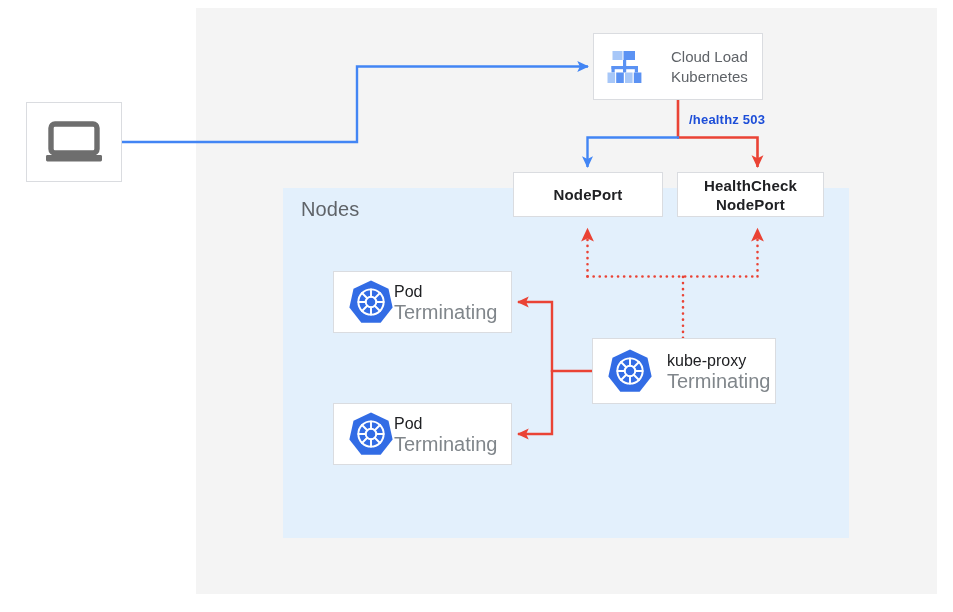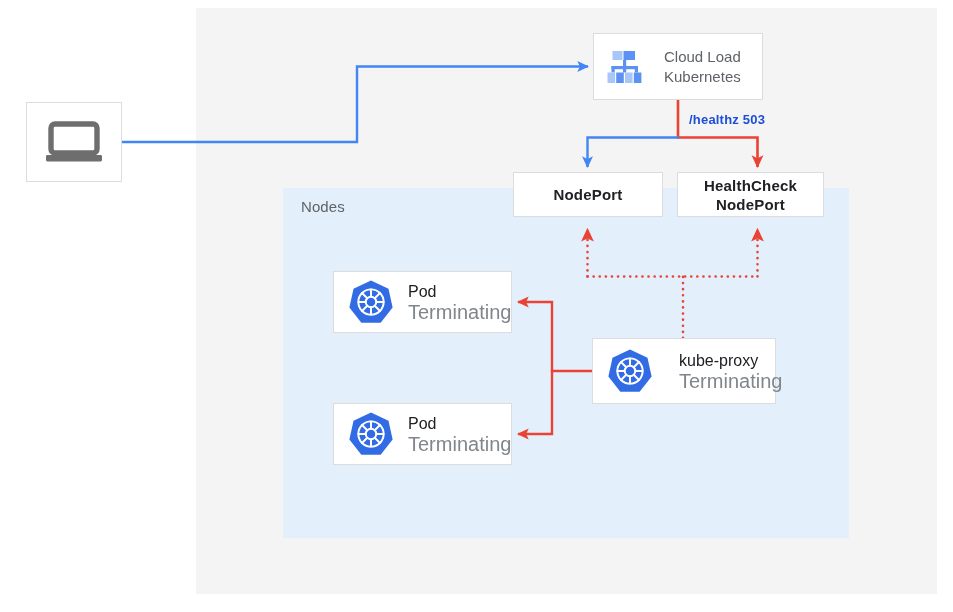"Cloud Load" #clb-card { gap: 20px -> 27px }
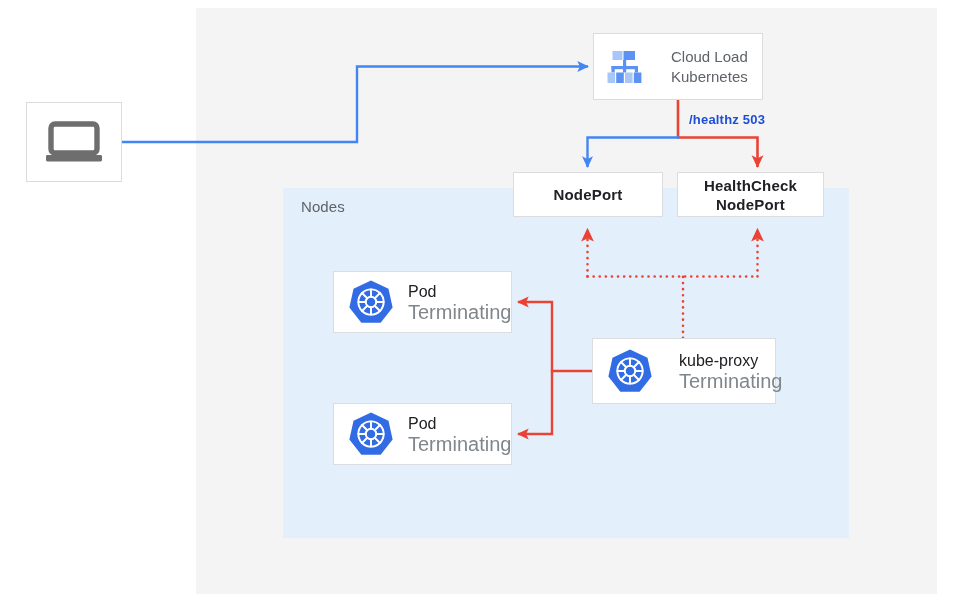"Nodes" #nodes-label { font-size: 15px -> 20px }
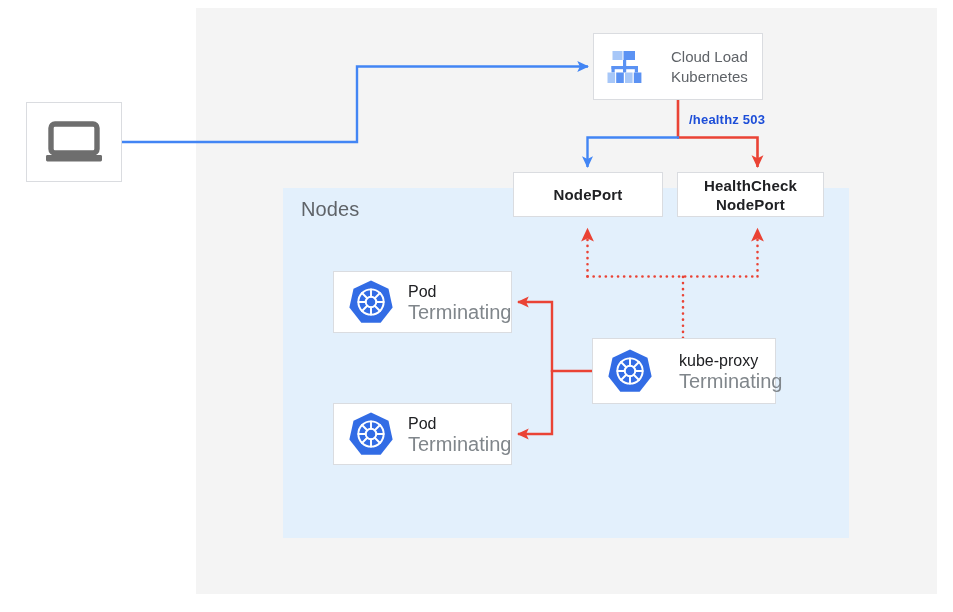"Pod" .pod-card { gap: 14px -> 0 }
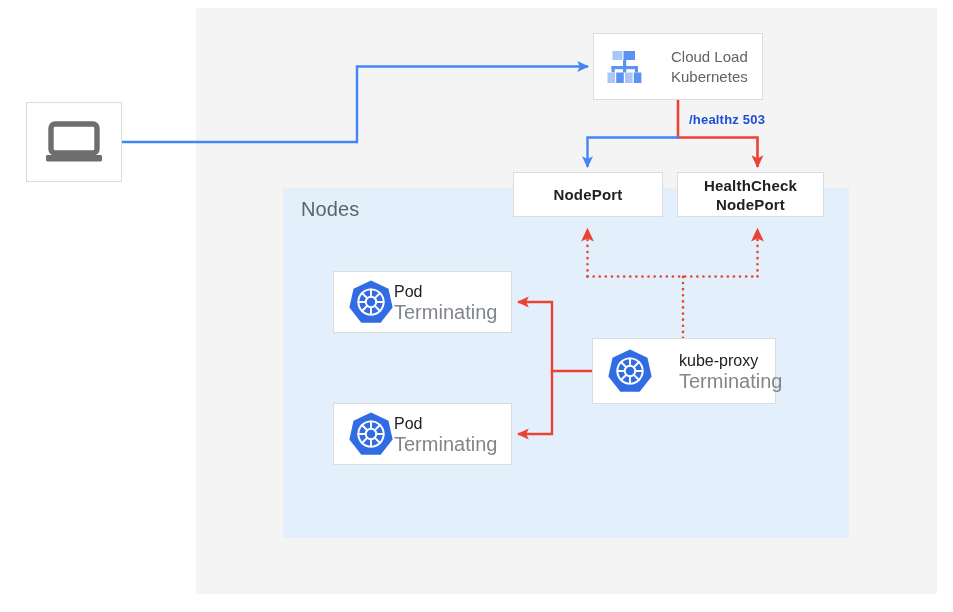"kube-proxy" #kubeproxy-card { gap: 26px -> 14px }
